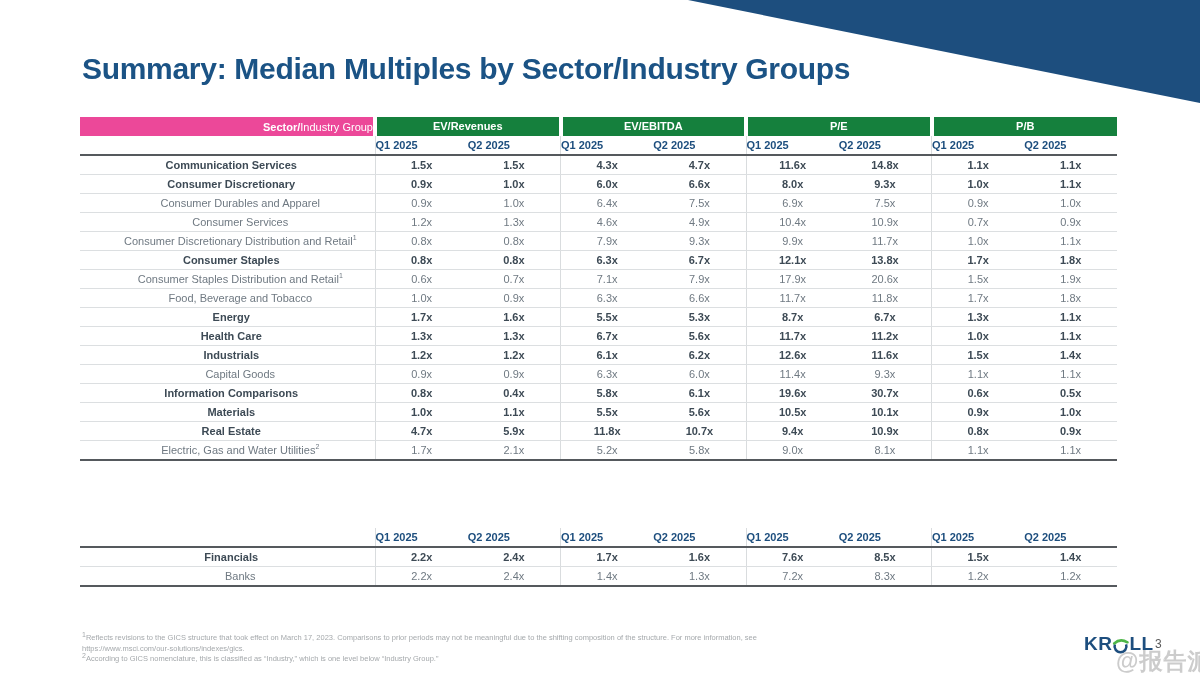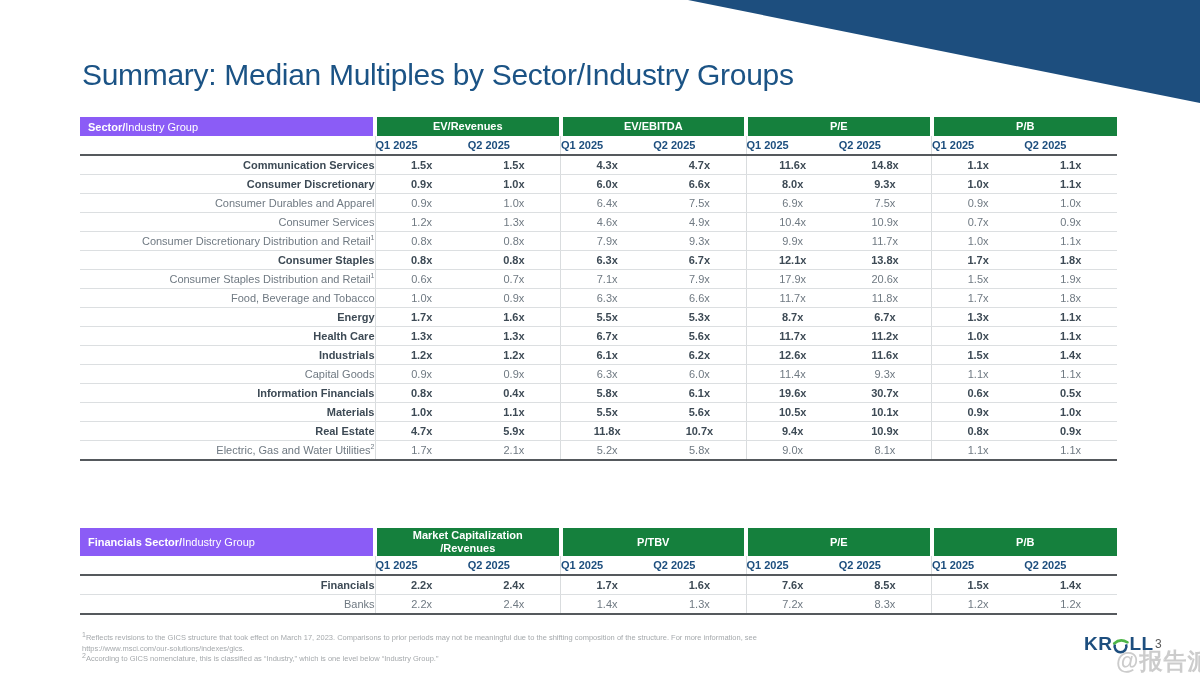"Summary: Median Multiples by" .slide-title { font-weight: normal -> bold; top: 58px -> 52px }
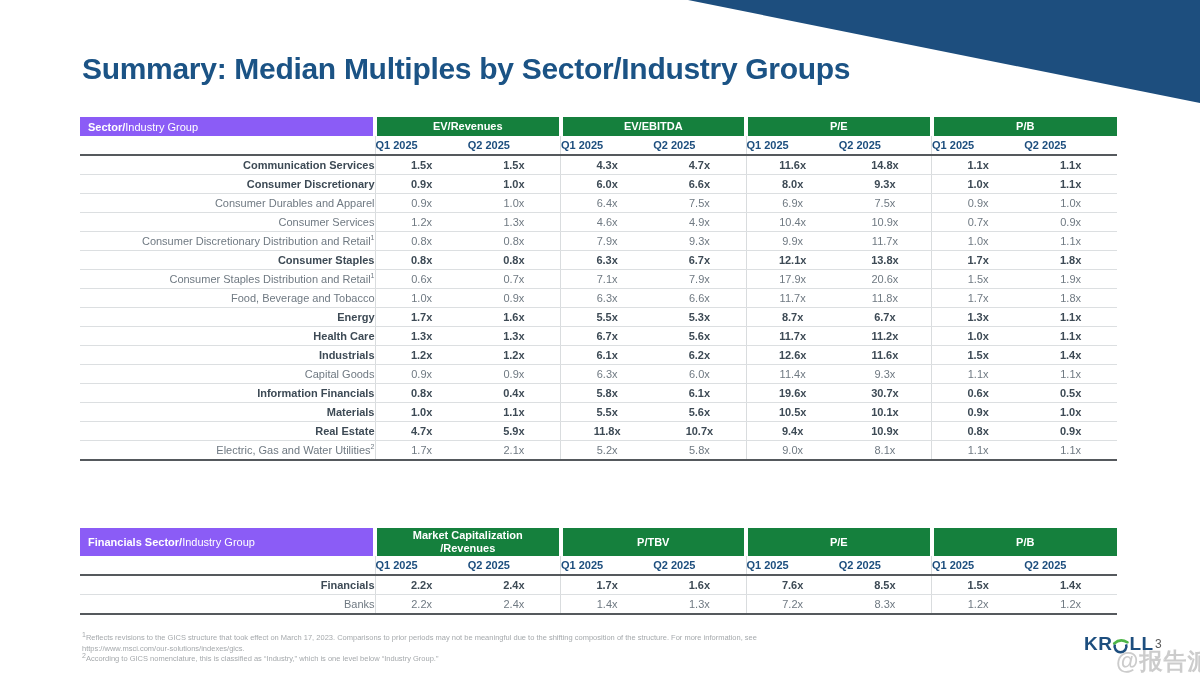"Sector/Industry Group" th.head-label { background: #8b5cf6 -> #ec4899; text-align: left -> right }
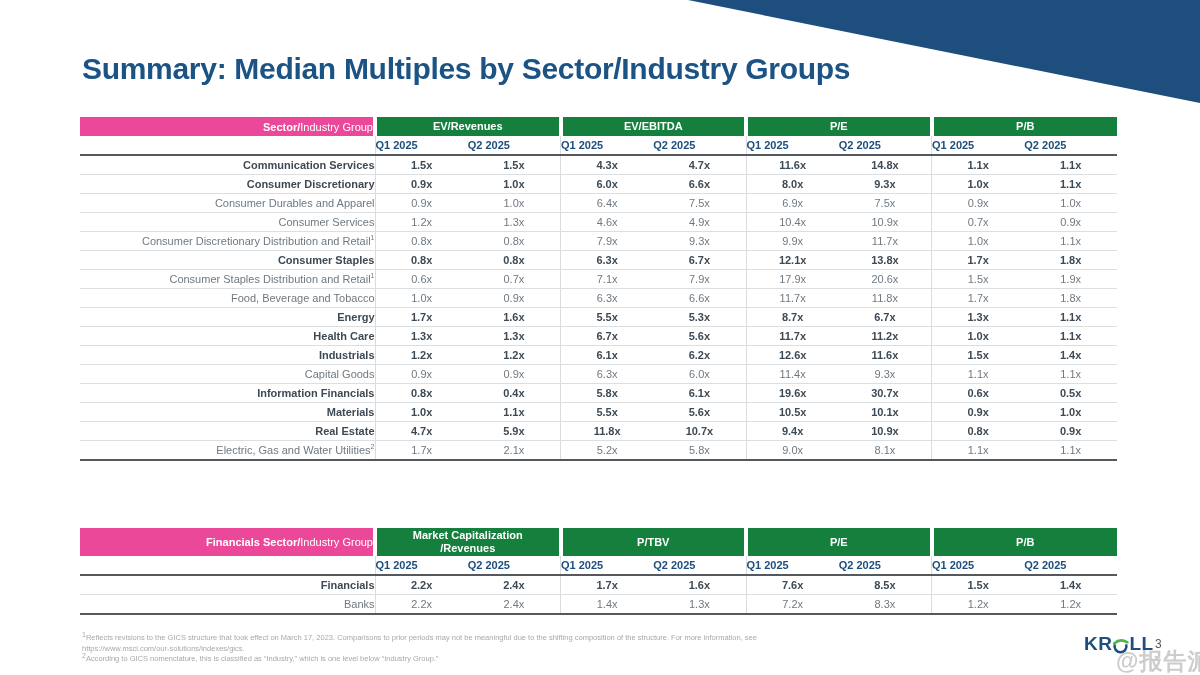"Communication Services" td.label { text-align: right -> center }
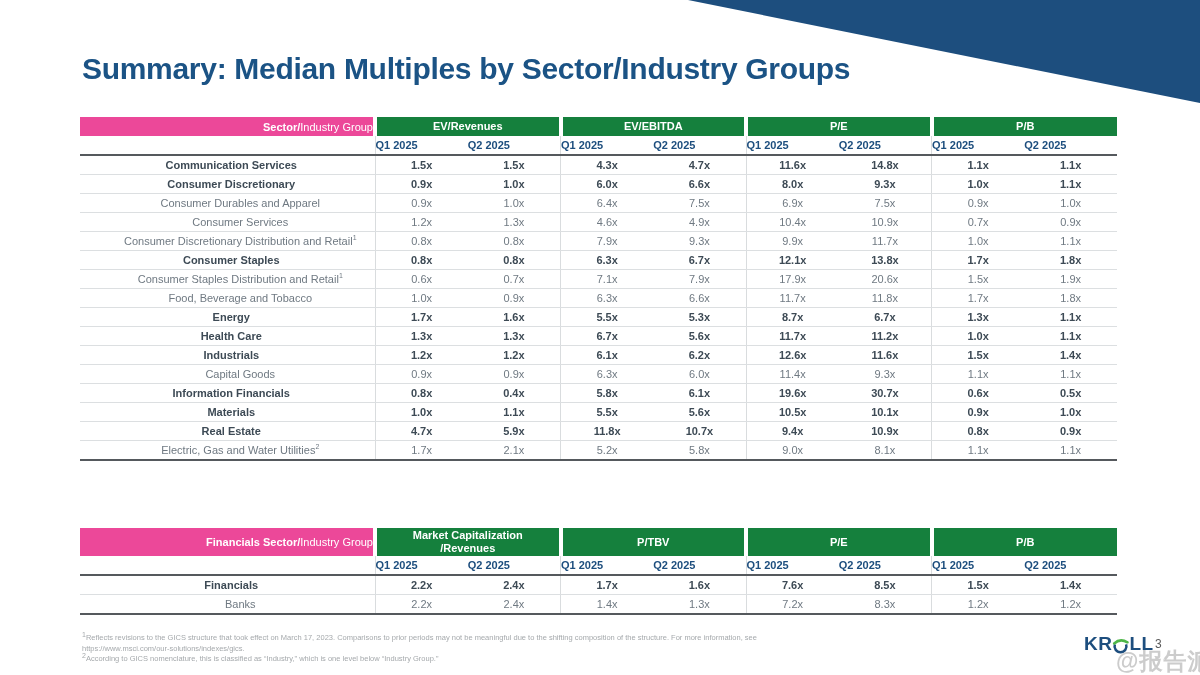"Information Financials" span { text: Financials -> Comparisons }
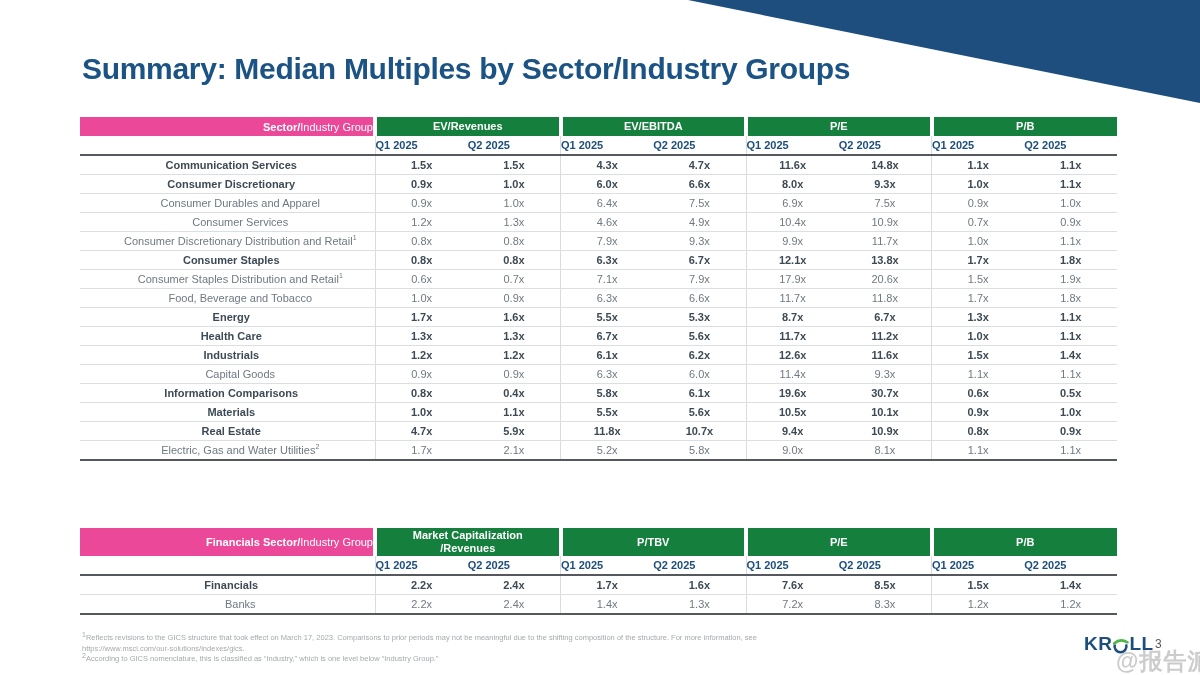"Financials Sector/Industry Group" tr { html: <tr> <th><span>Financials Sector/</span><span>Industry Group</span></th> <th> <div>Market Capitalization</div> <div>/Revenues</div> </th> <th> <div>P/TBV</div> <div></div> </th> <th> <div>P/E</div> <div></div> </th> <th> <div>P/B</div> <div></div> </th> </tr> -> none }
